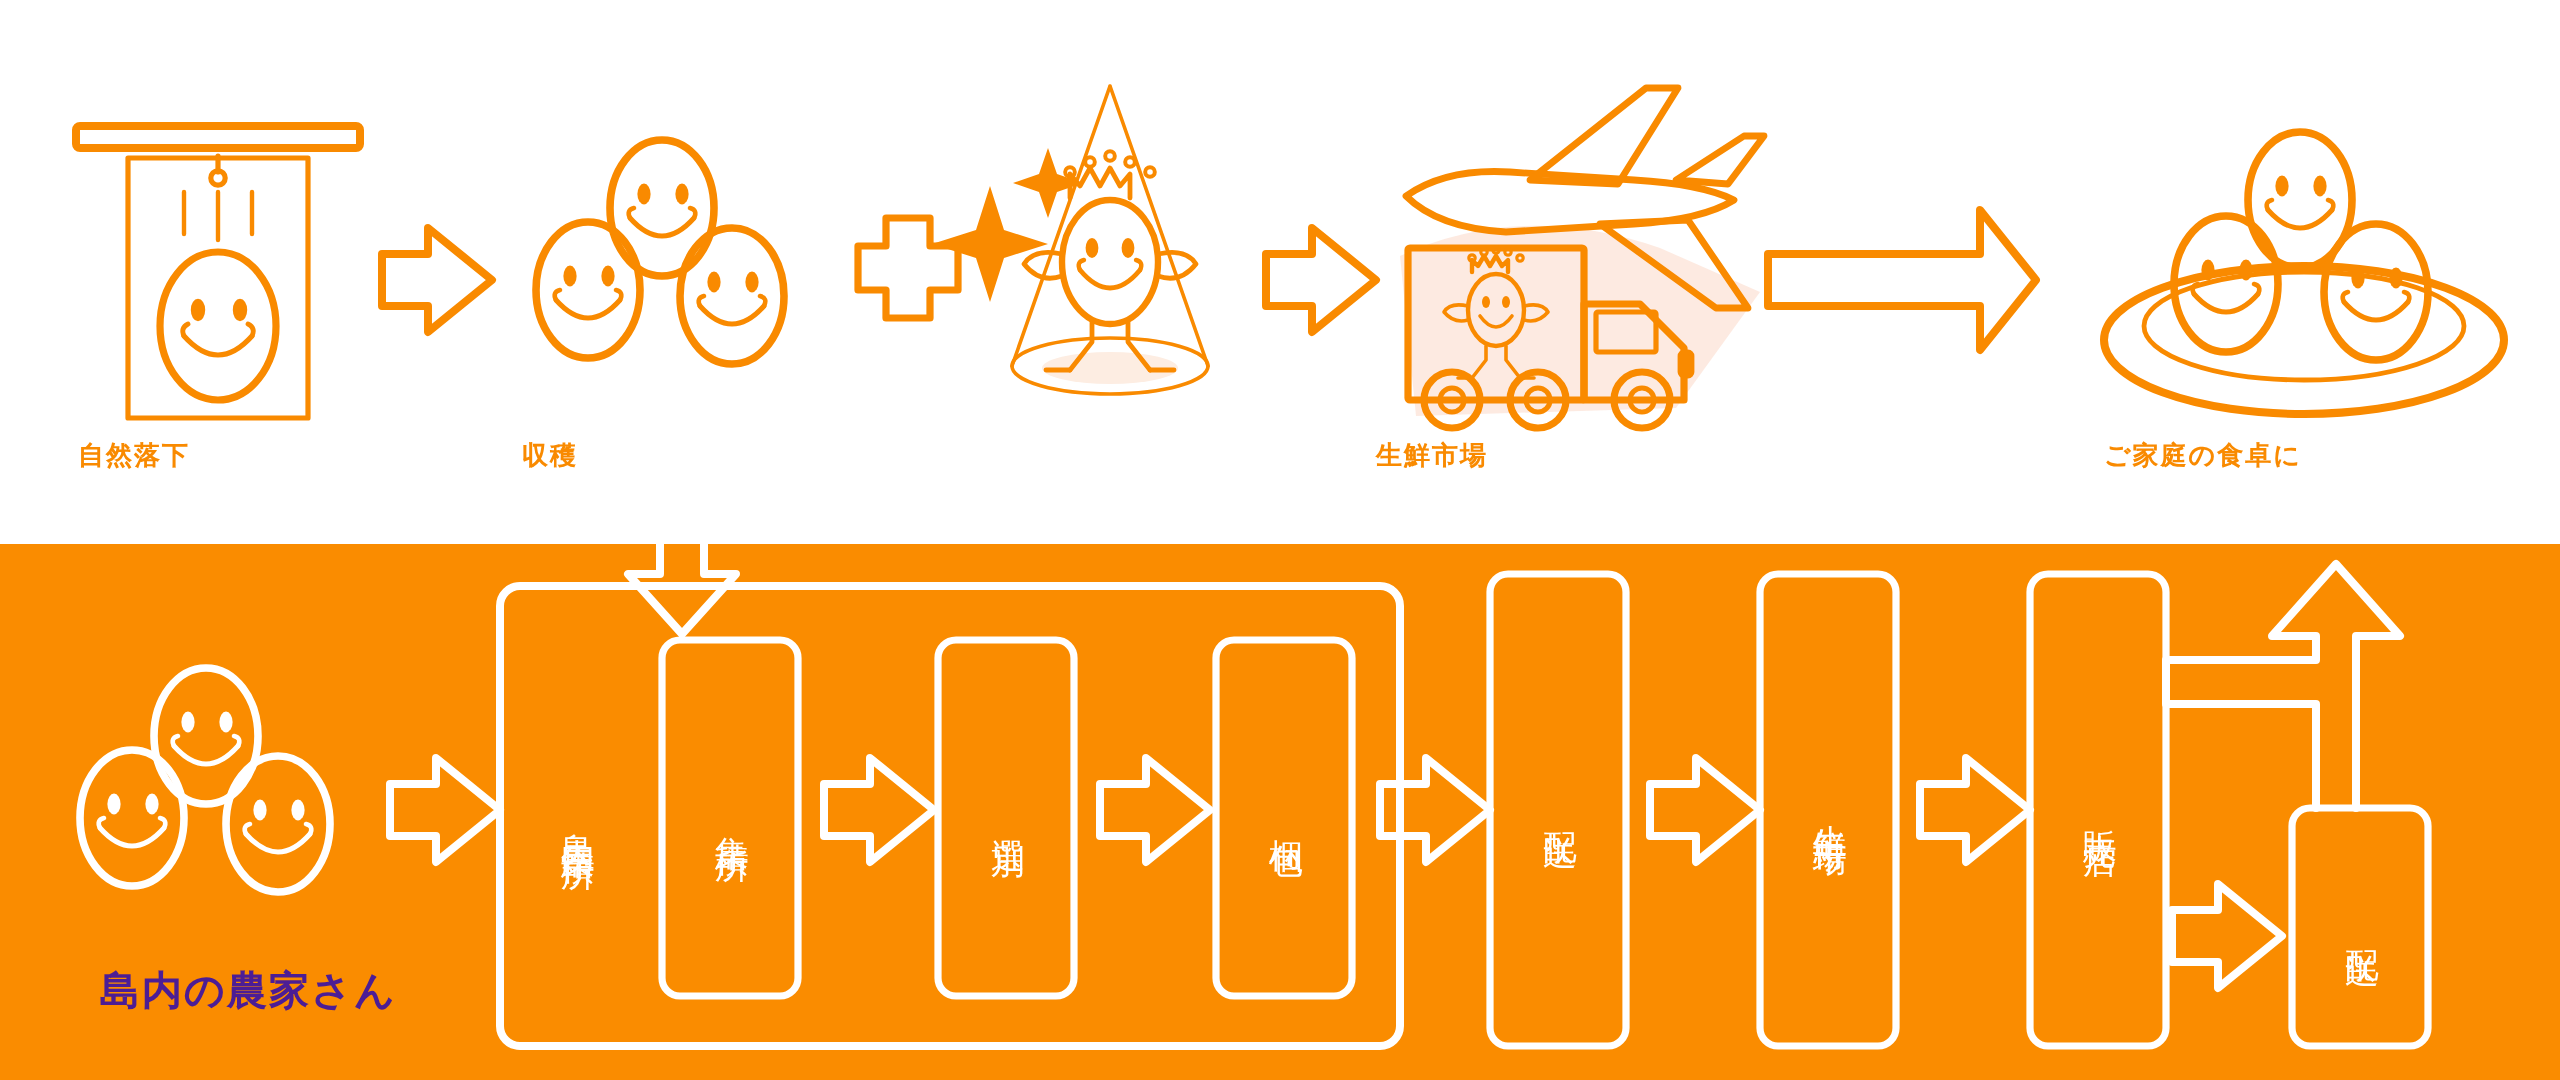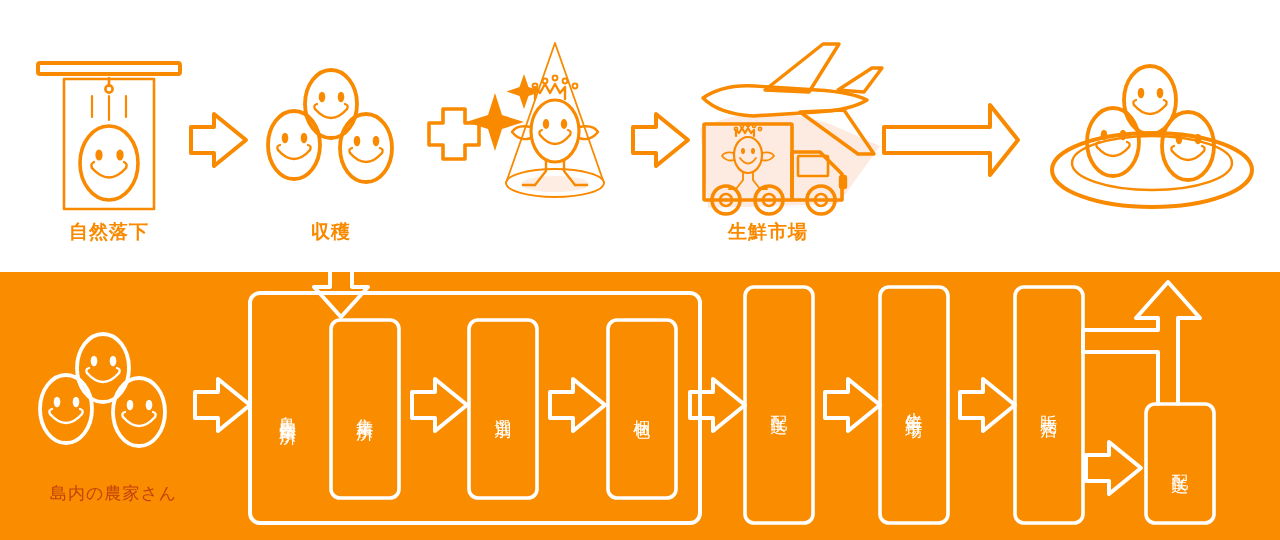"自然落下" .toplabel { font-size: 19px -> 13px; text-align: center -> none }
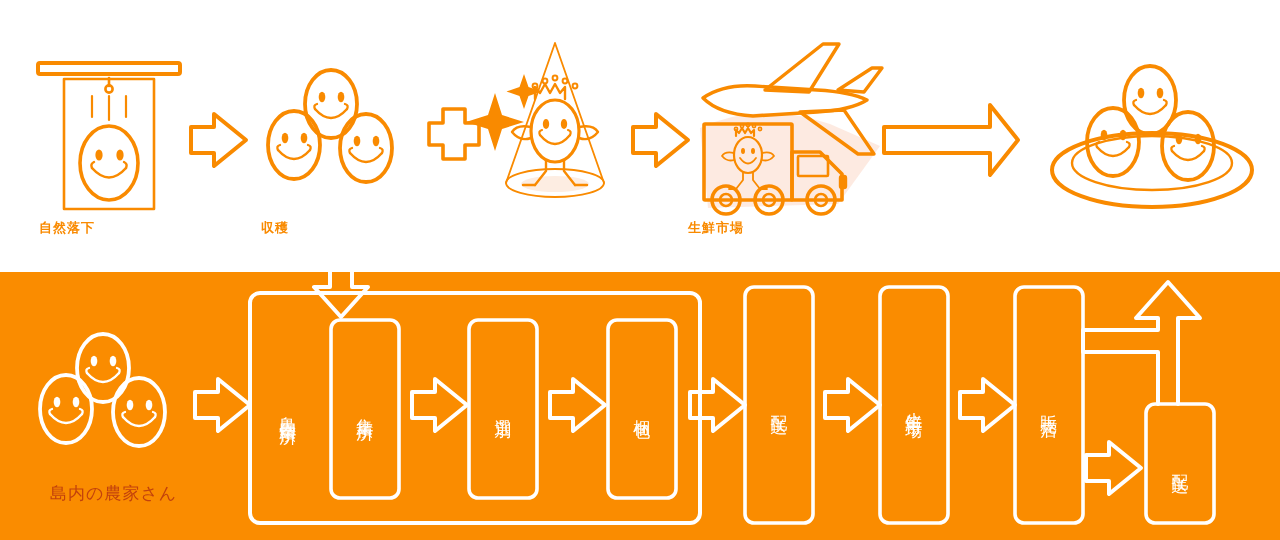"ご家庭の食卓に" div.toplabel { html: none -> <div>ご家庭の食卓に</div> }
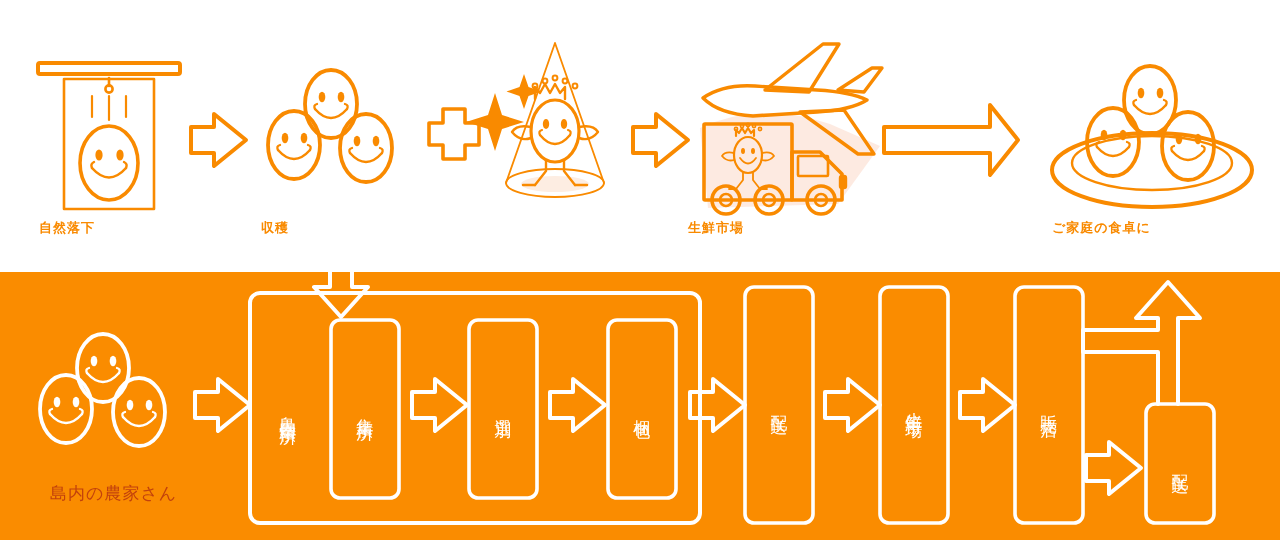"島内の農家さん" .botlabel { color: #c2410c -> #4c1d95; font-size: 17px -> 20px; font-weight: 400 -> 700 }
